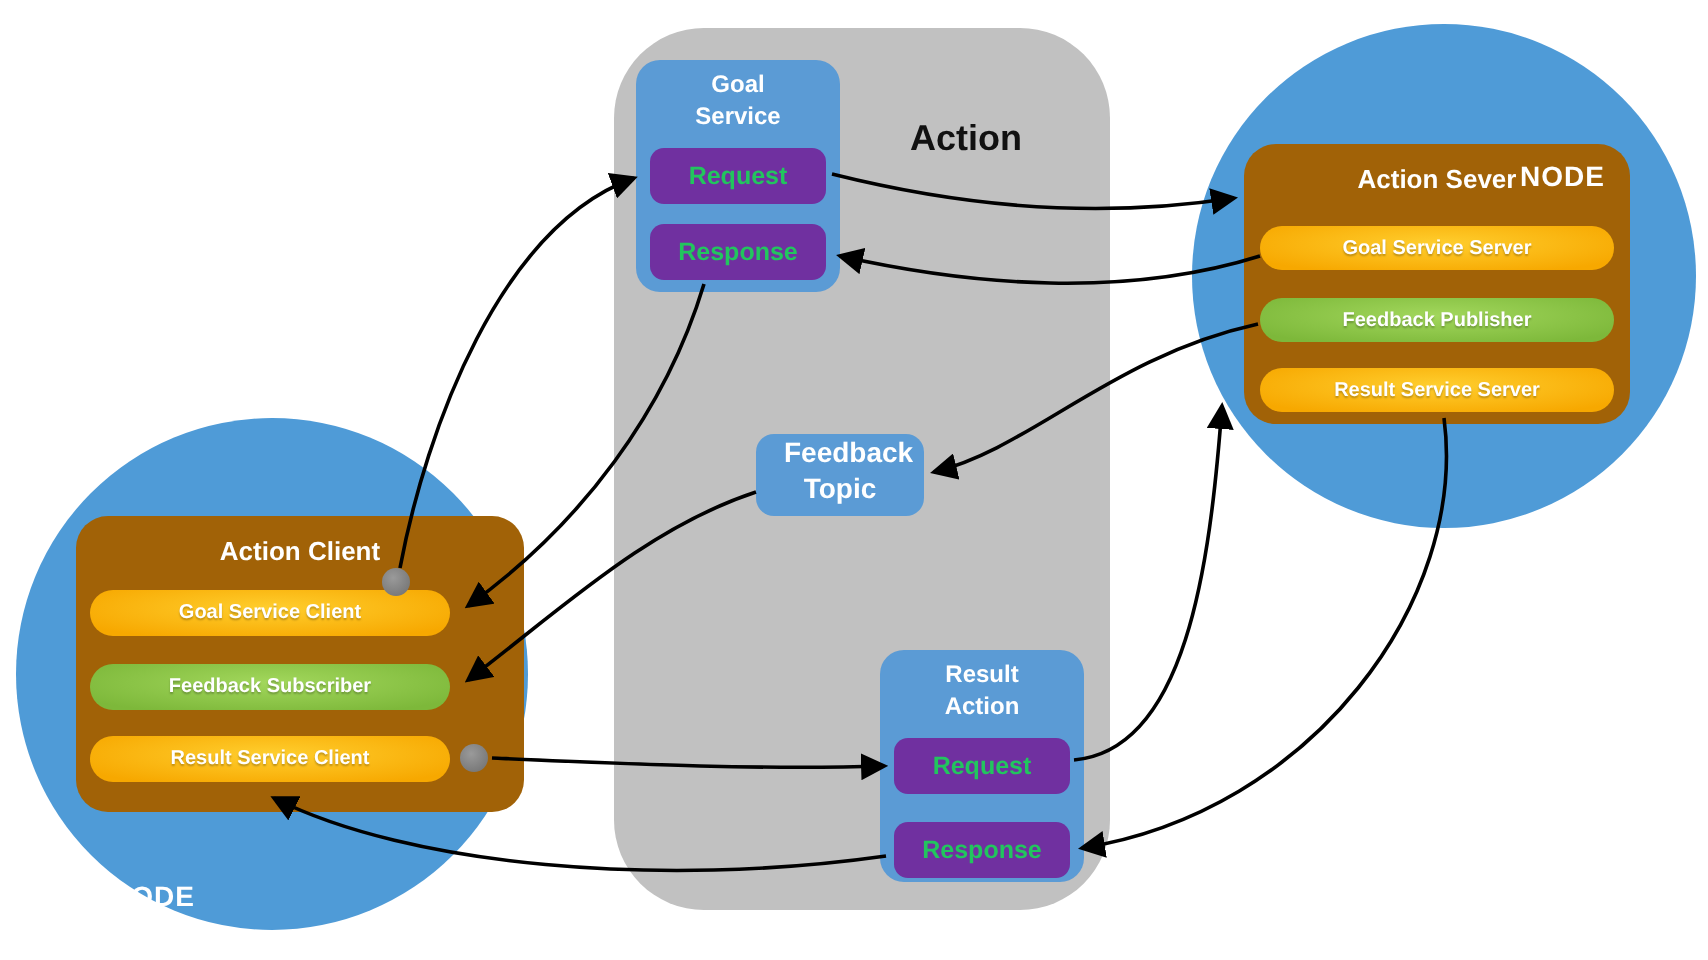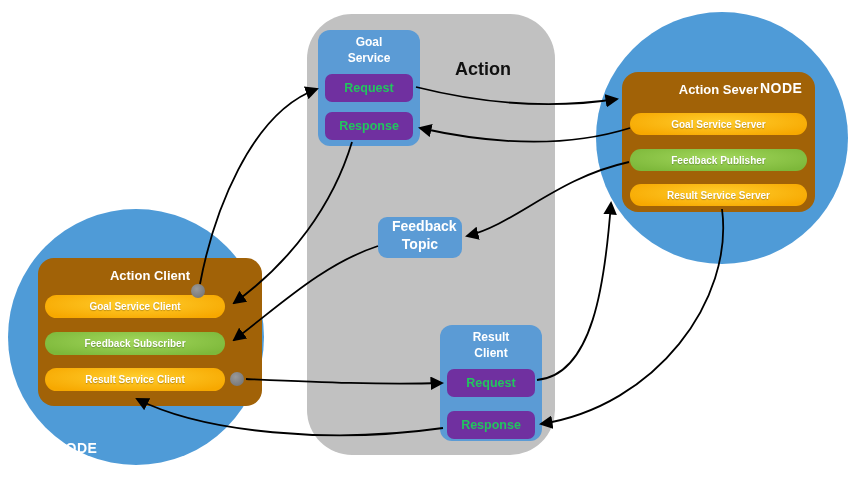"Result Client" span { text: Client -> Action }
